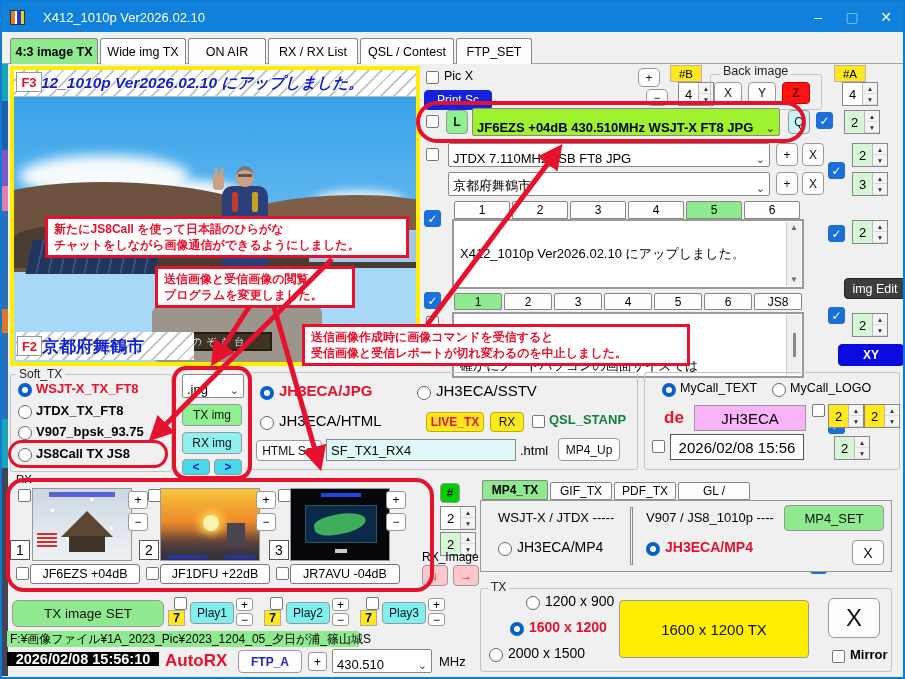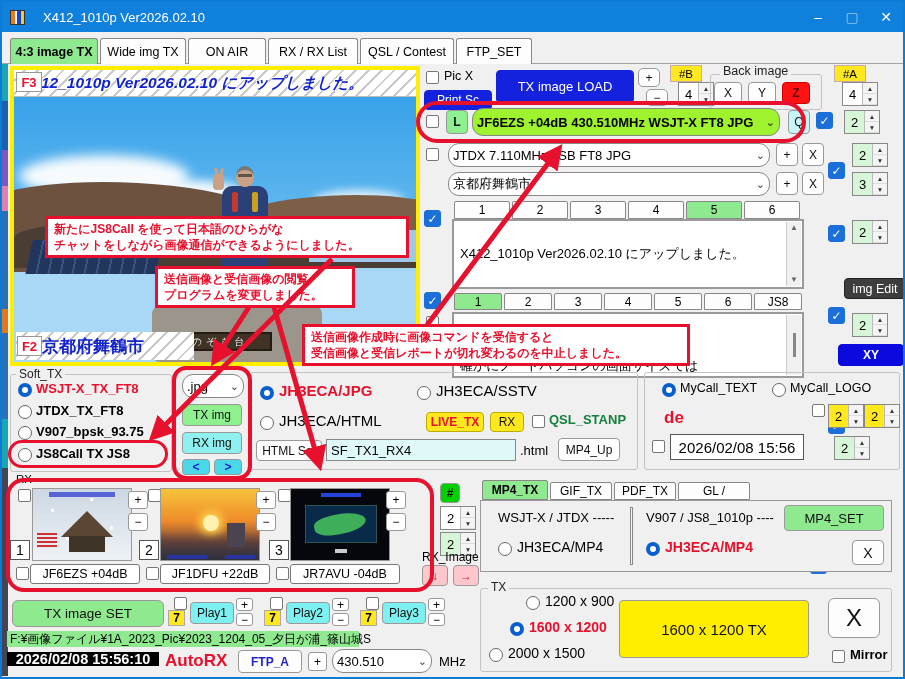"TX image LOAD" div.abs { html: <div>TX image LOAD</div> -> none }
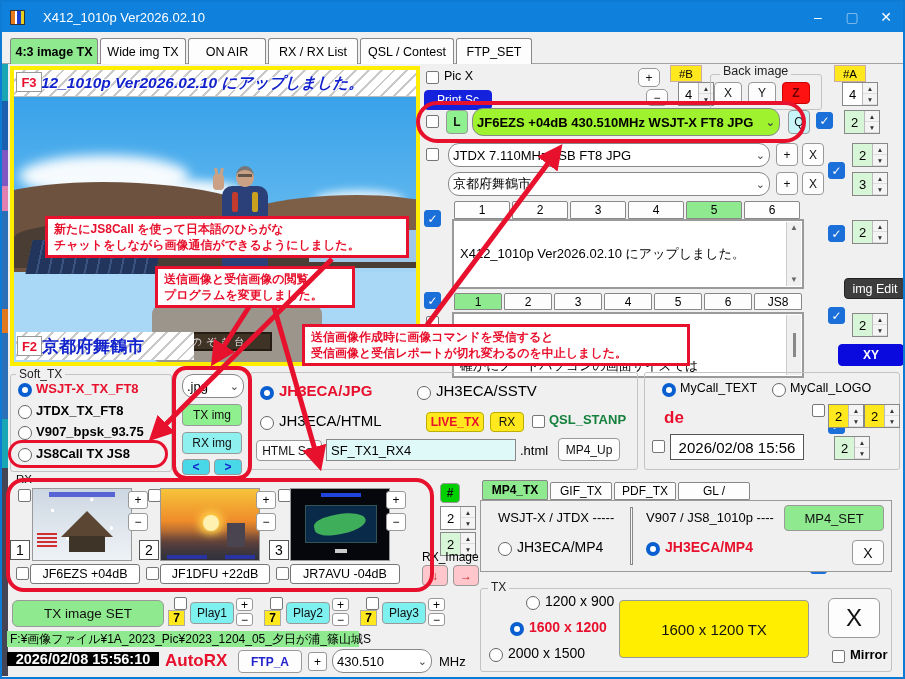"JF6EZS +04dB 430.510MHz WSJT-X FT8" .combo { align-items: center -> flex-end; border-radius: 11px -> 2px }
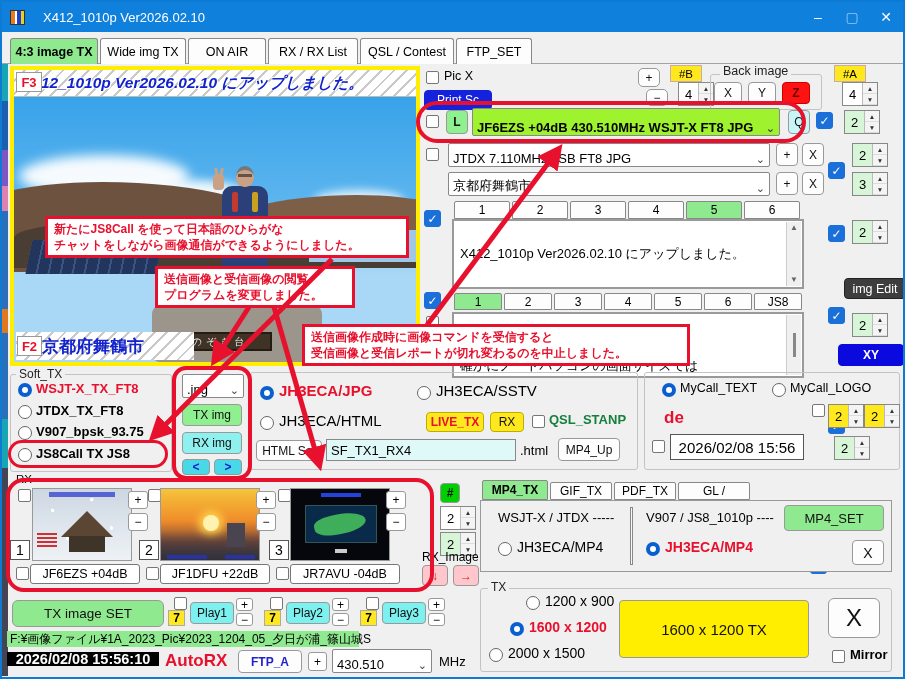"JH3ECA" div.abs { html: none -> <div>JH3ECA</div> }
